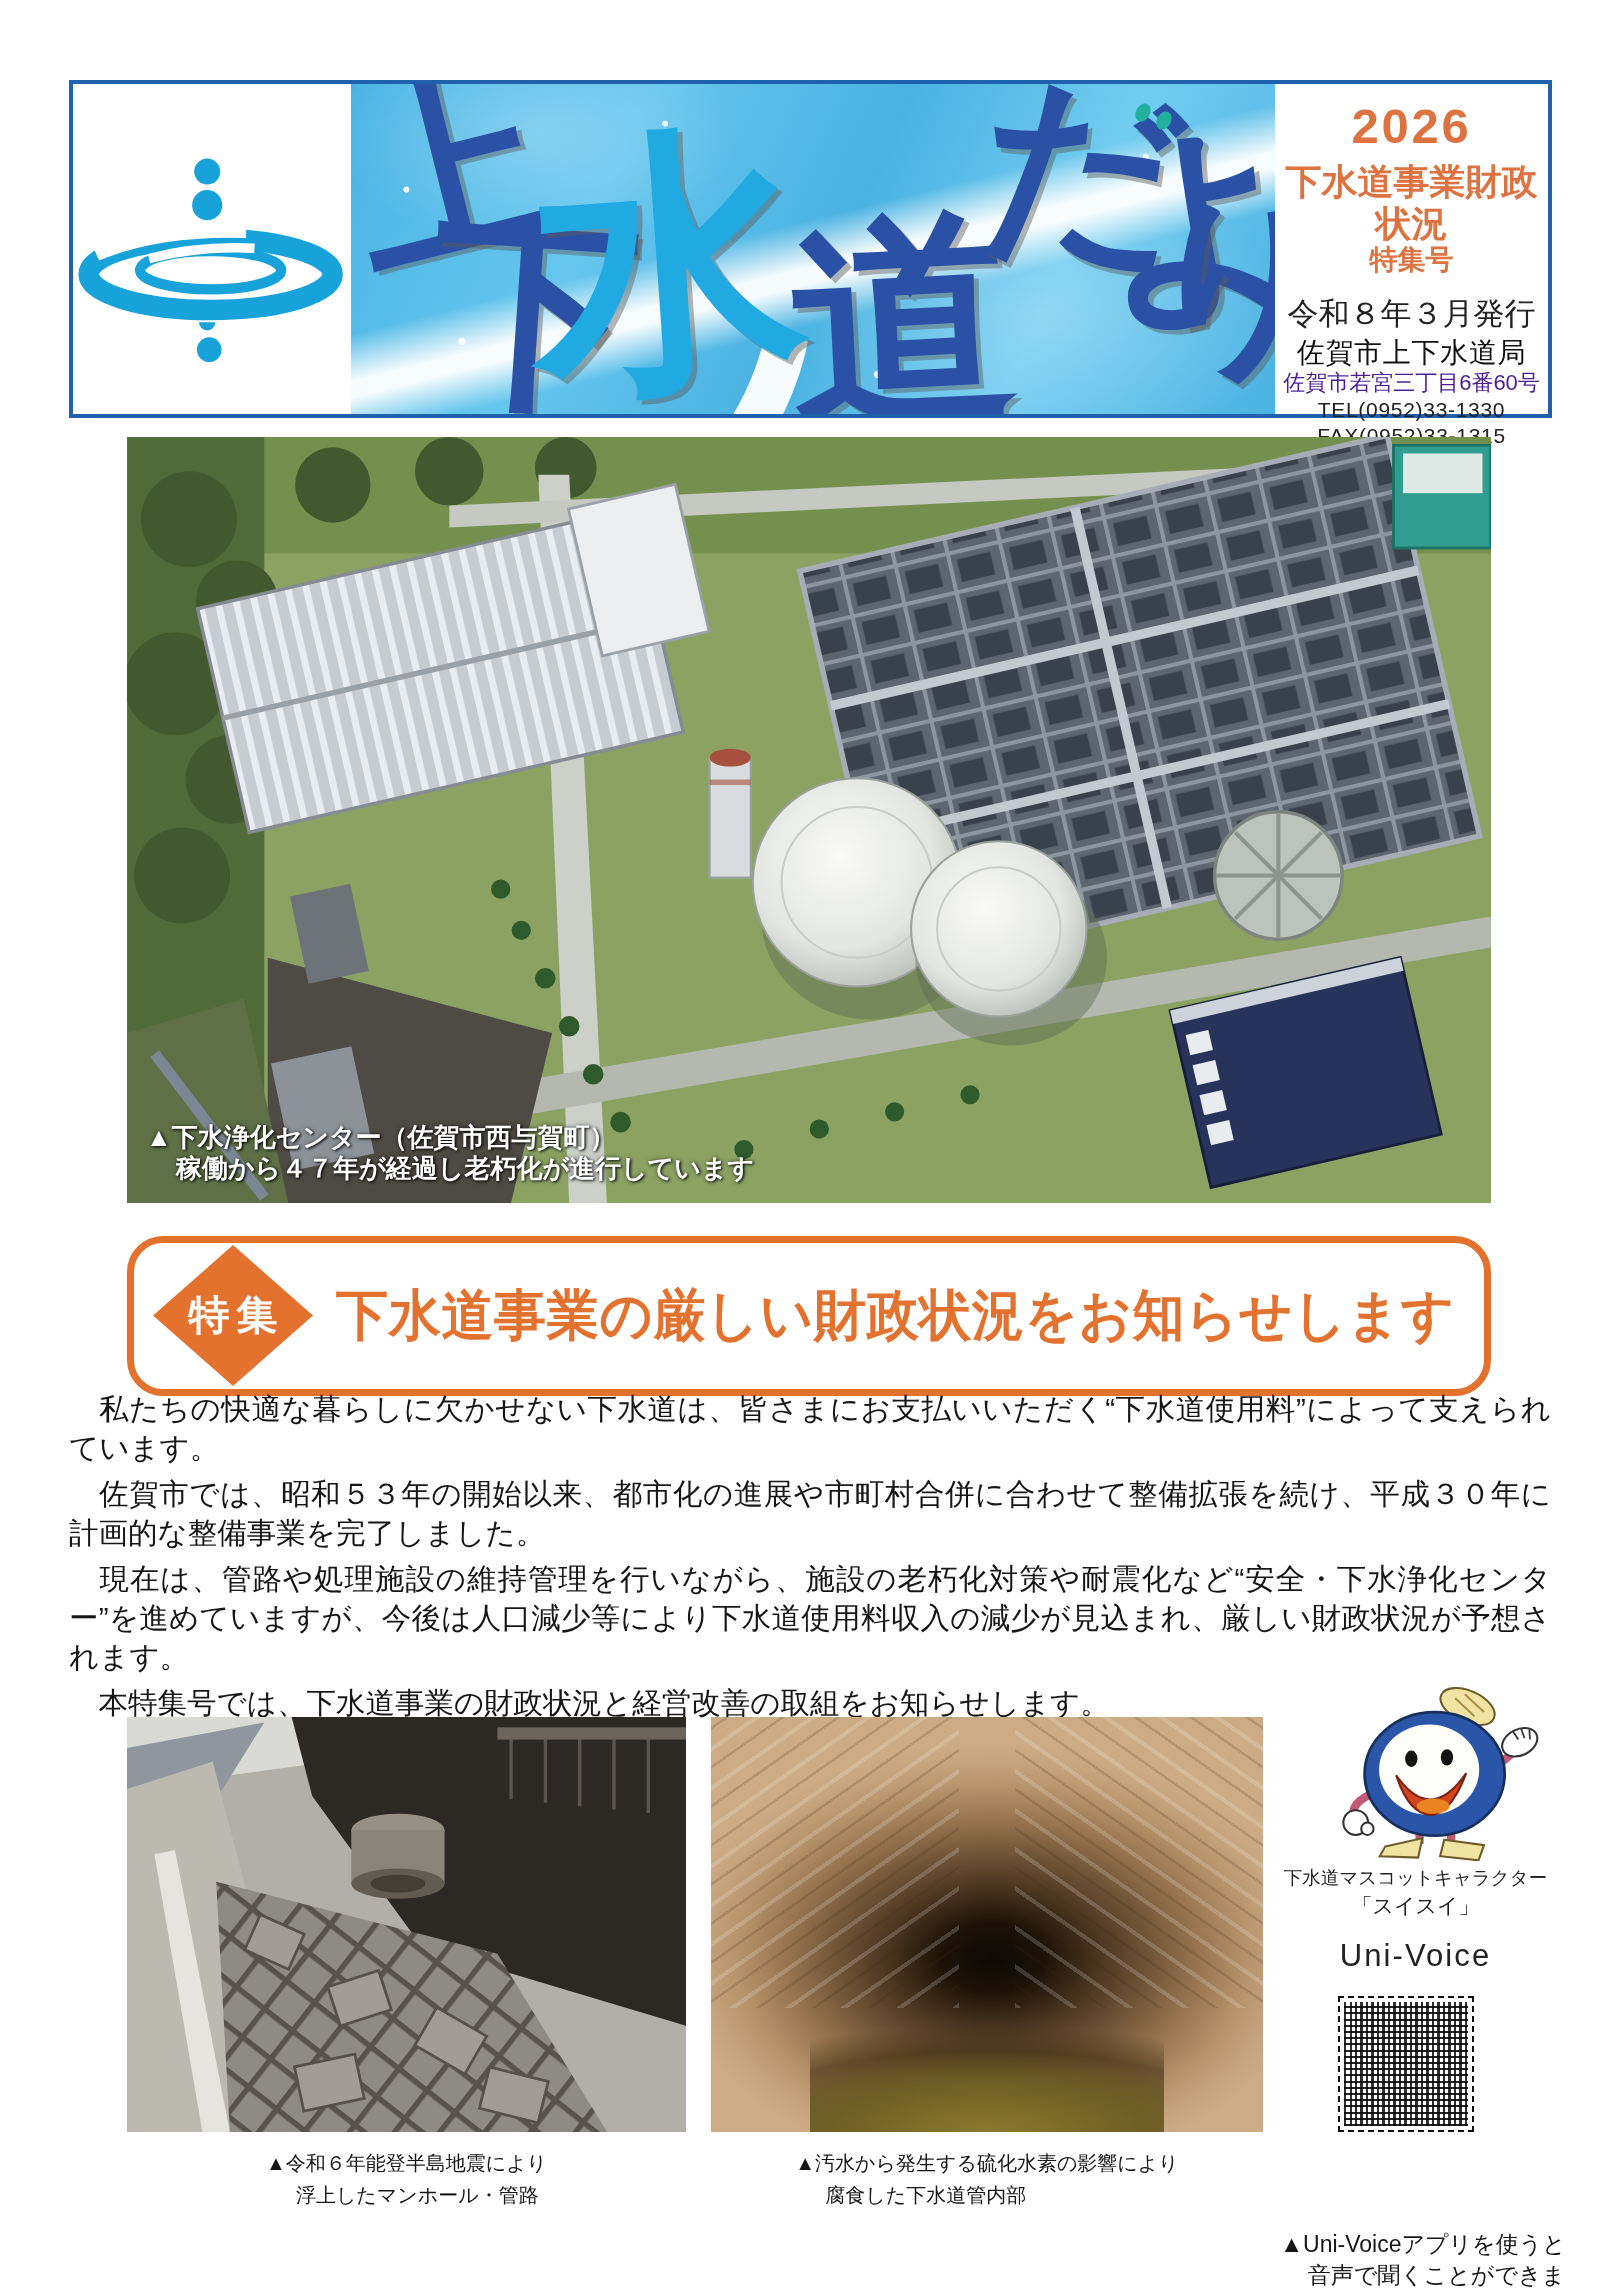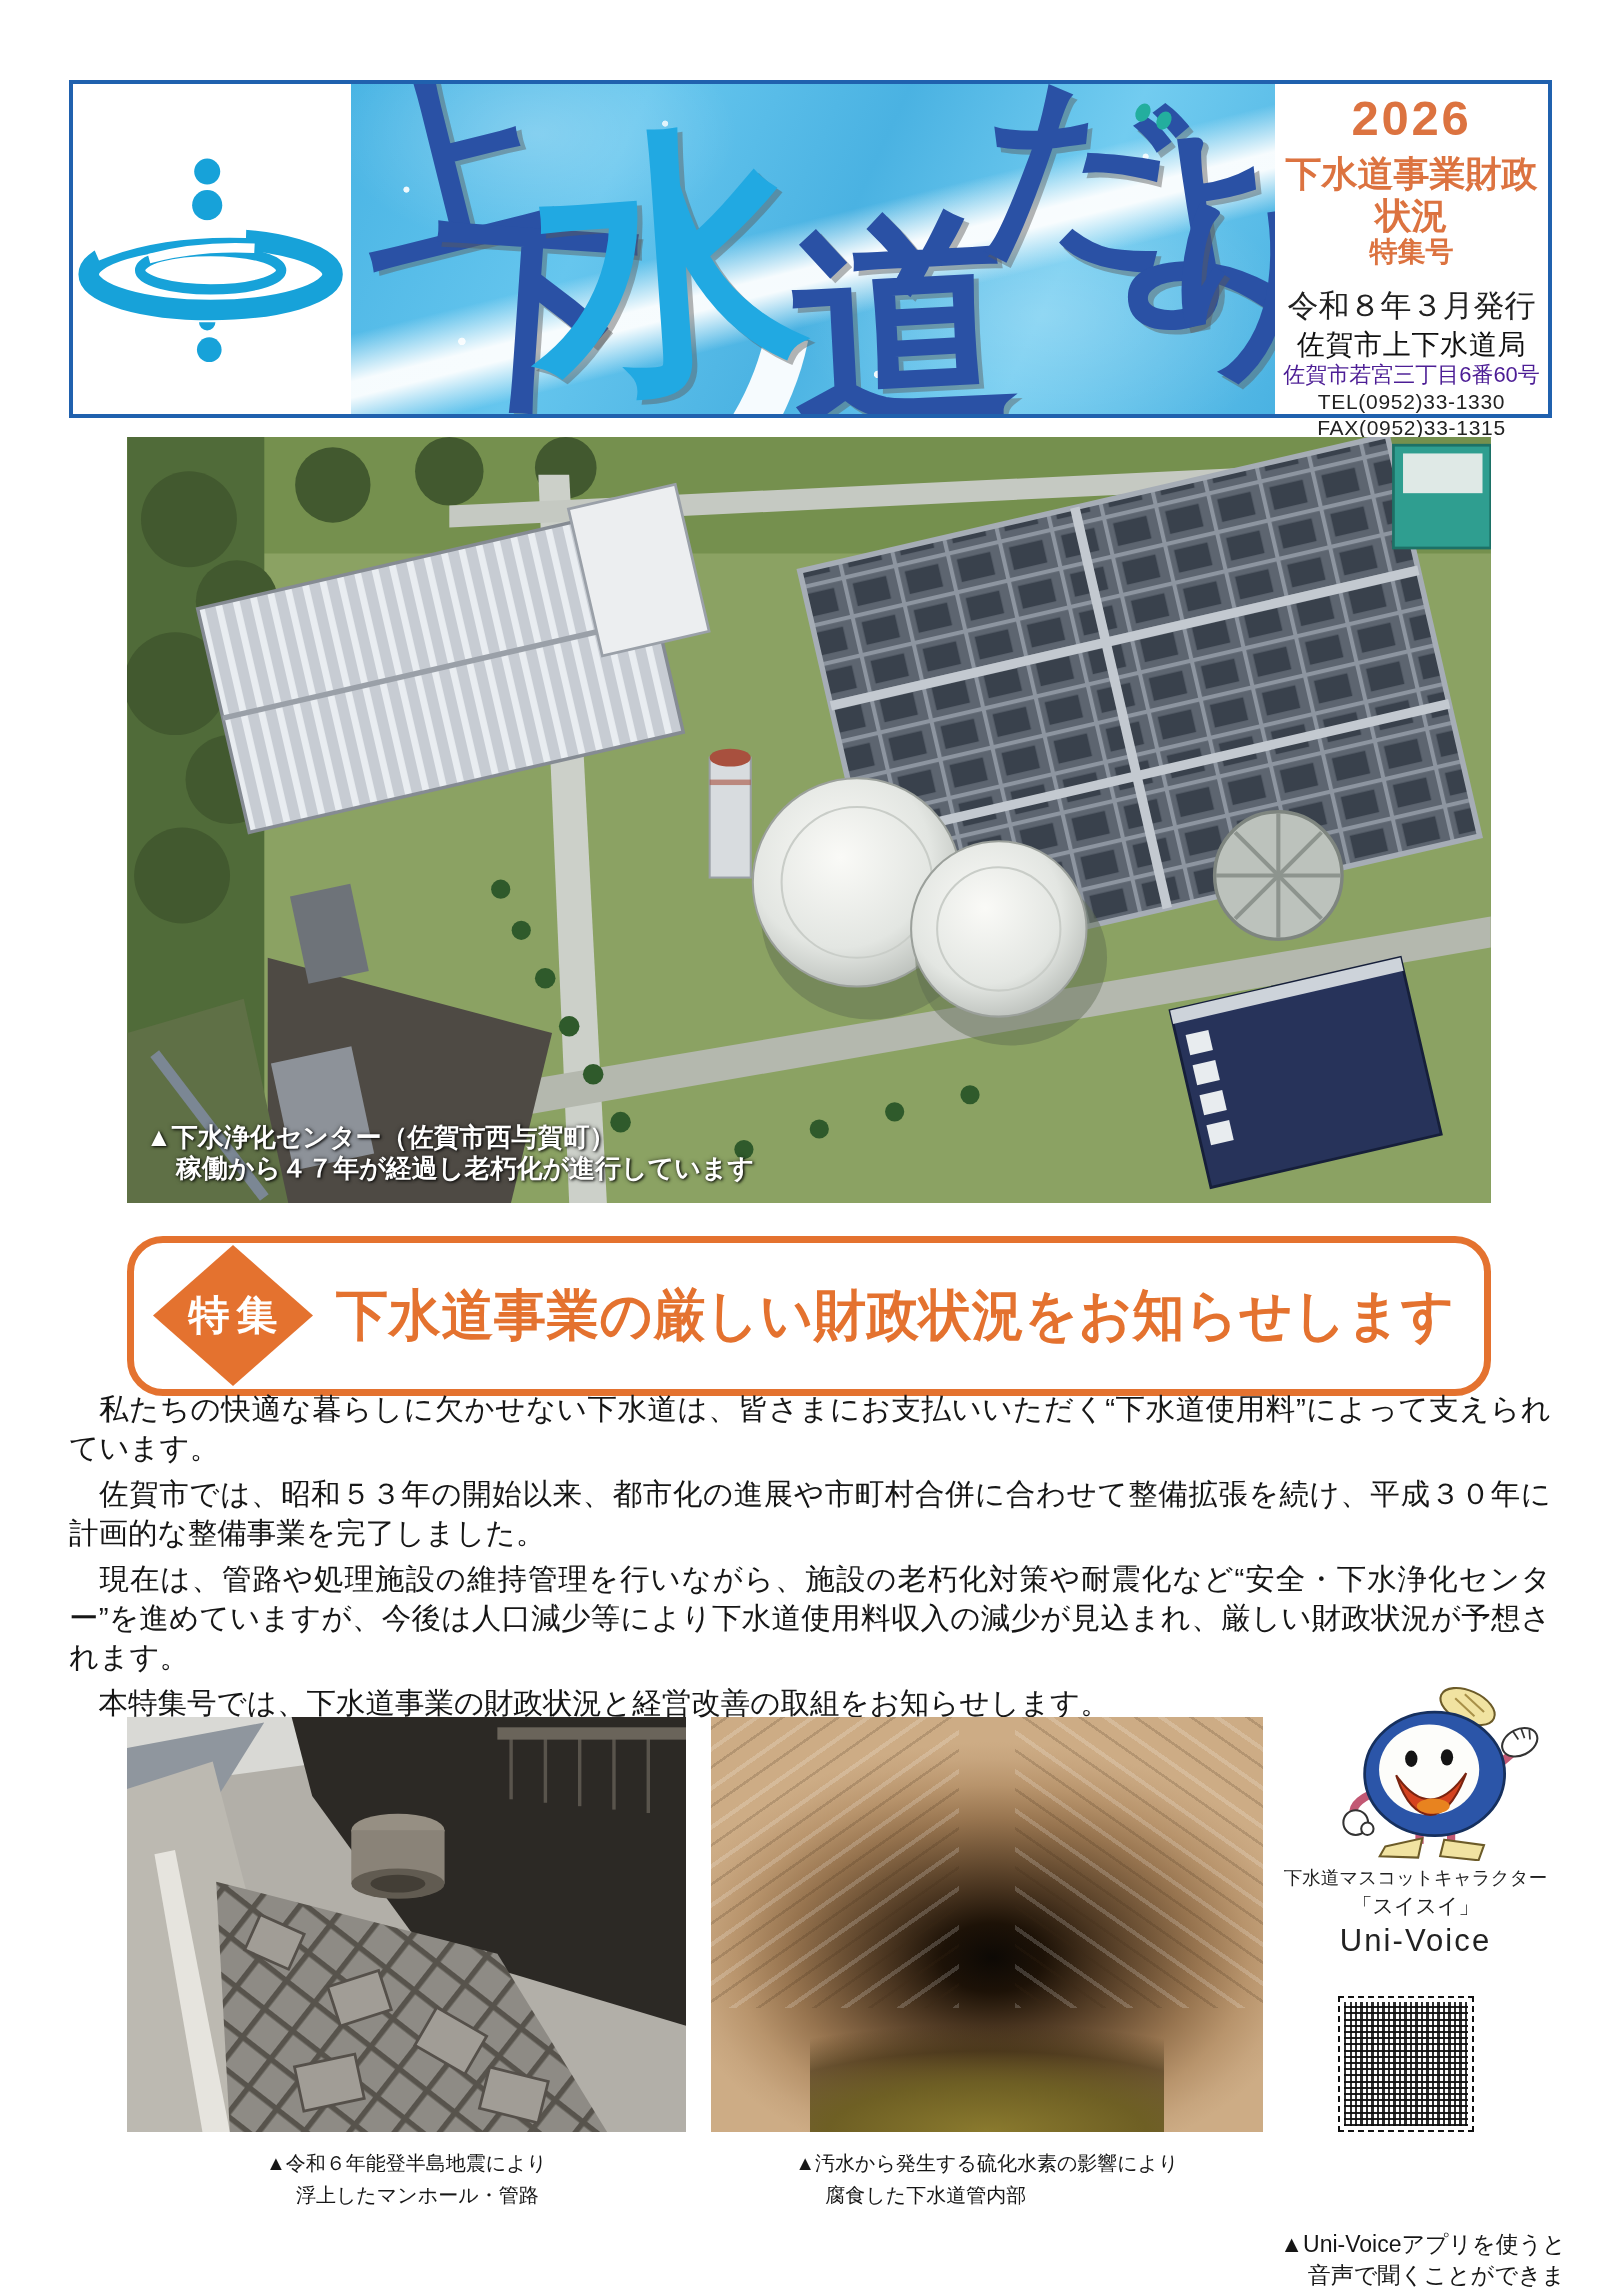"2026" .info-panel { padding-top: 9px -> 17px }
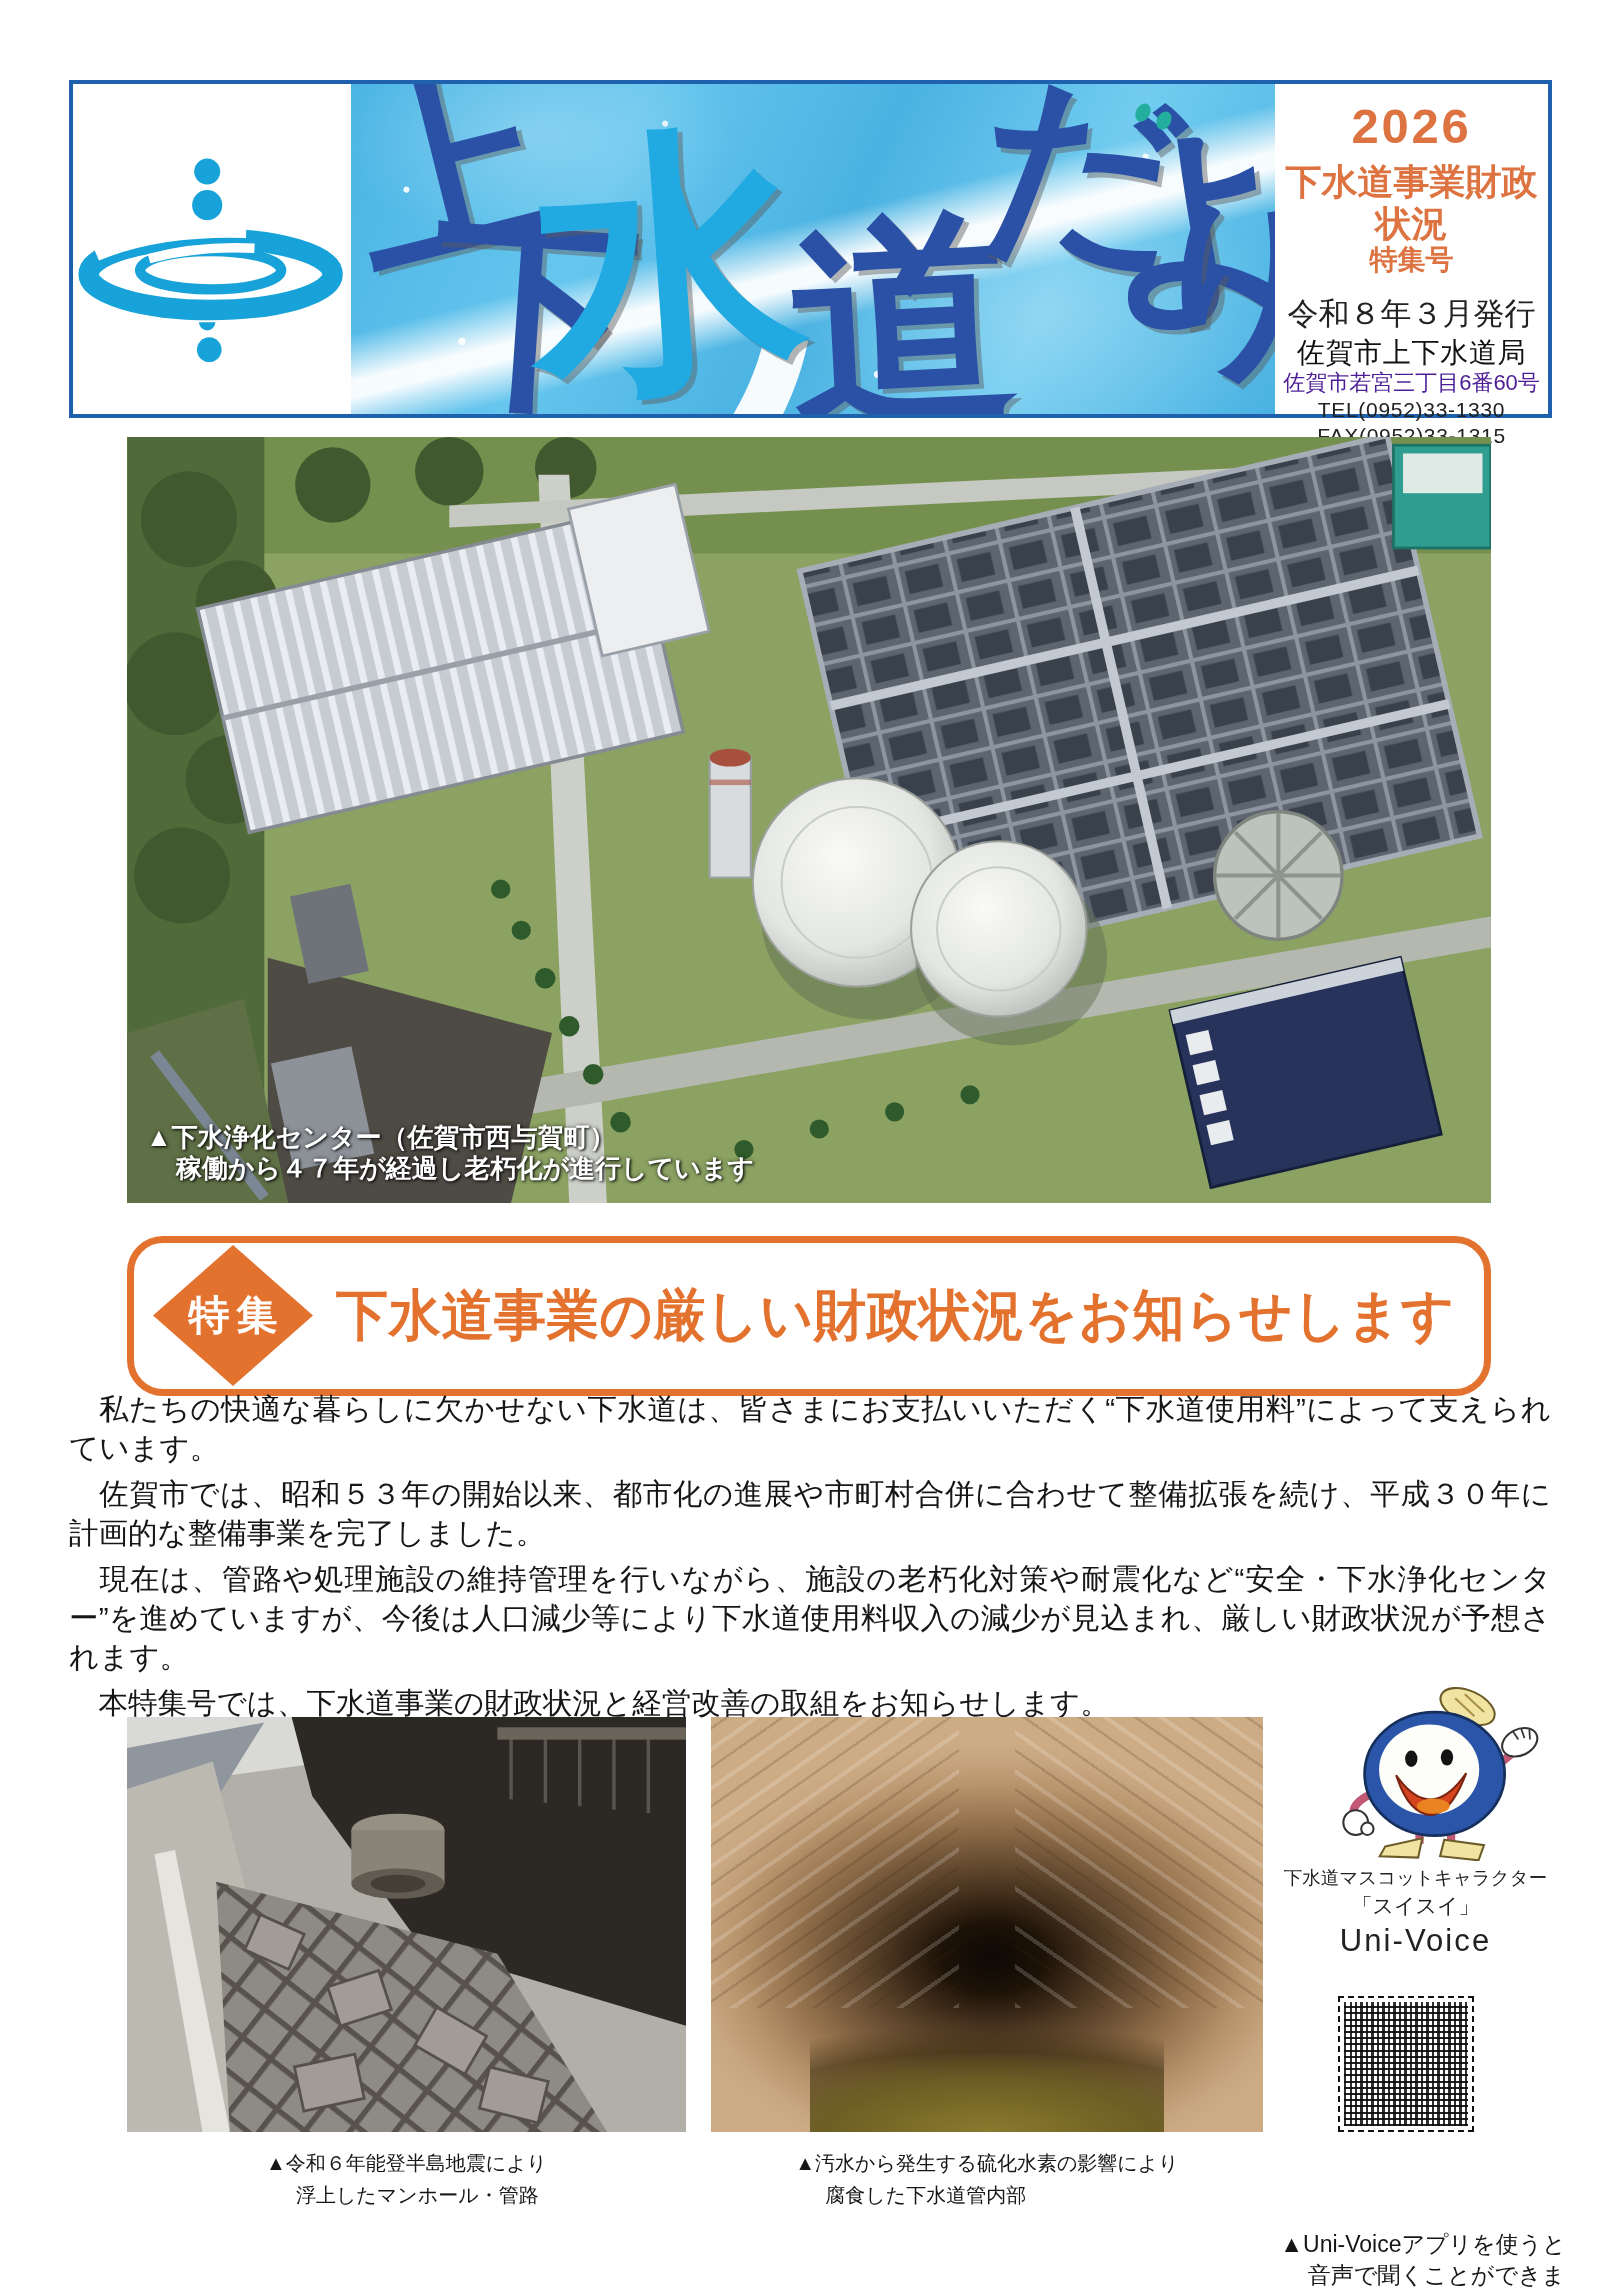"Uni-Voice" .univoice { margin-top: 3px -> 18px }
